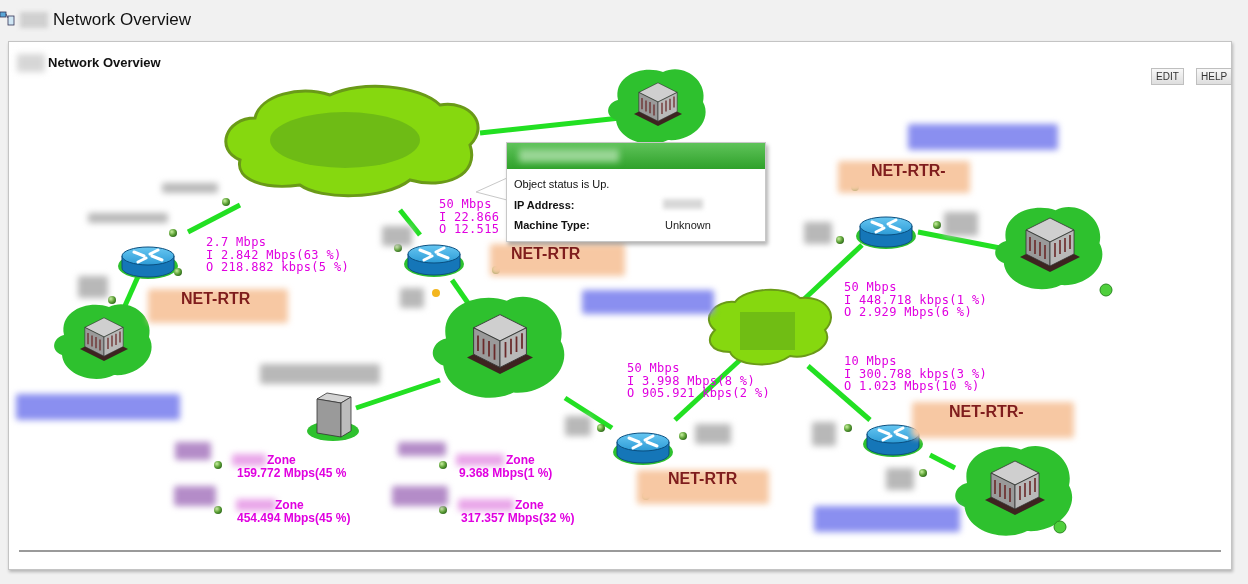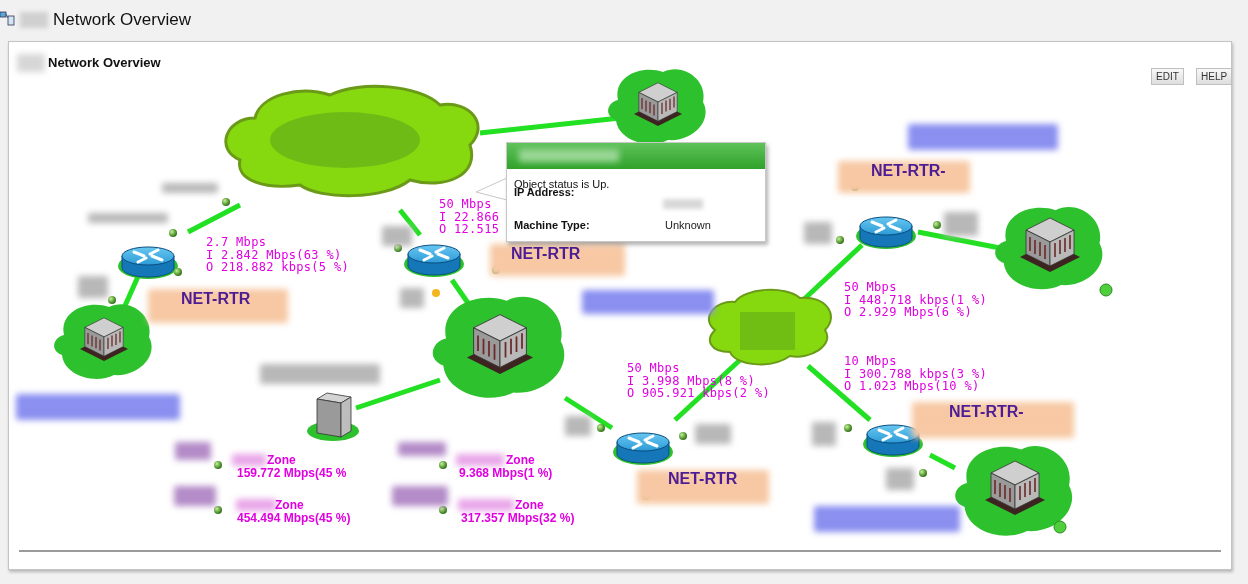"NET-RTR-" .rtr { color: #4c1d95 -> #7f1d1d }
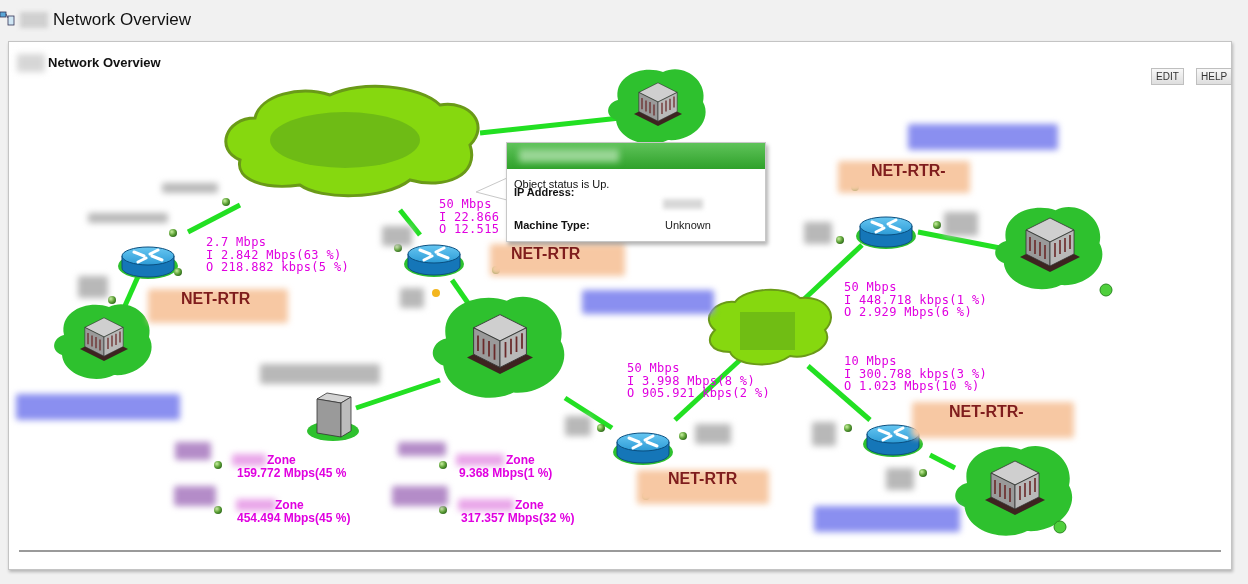"IP Address:" div.row { top: 43px -> 56px }
